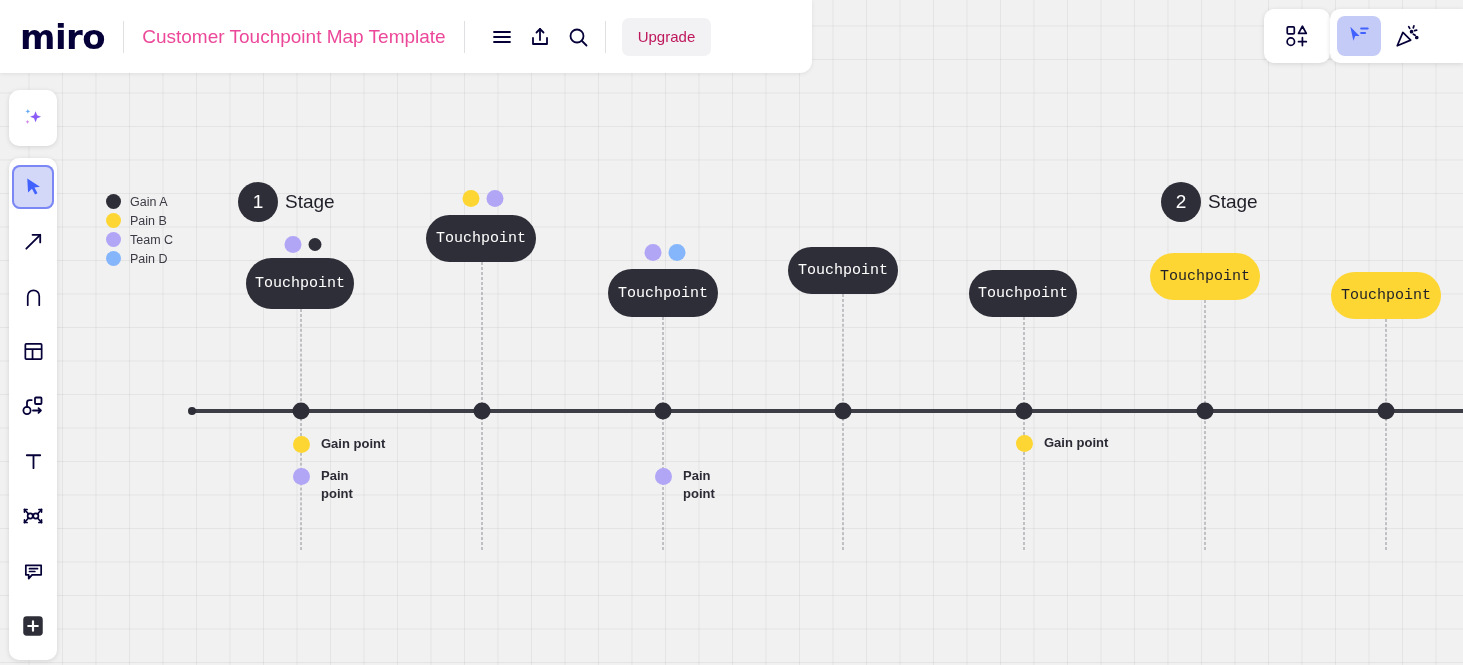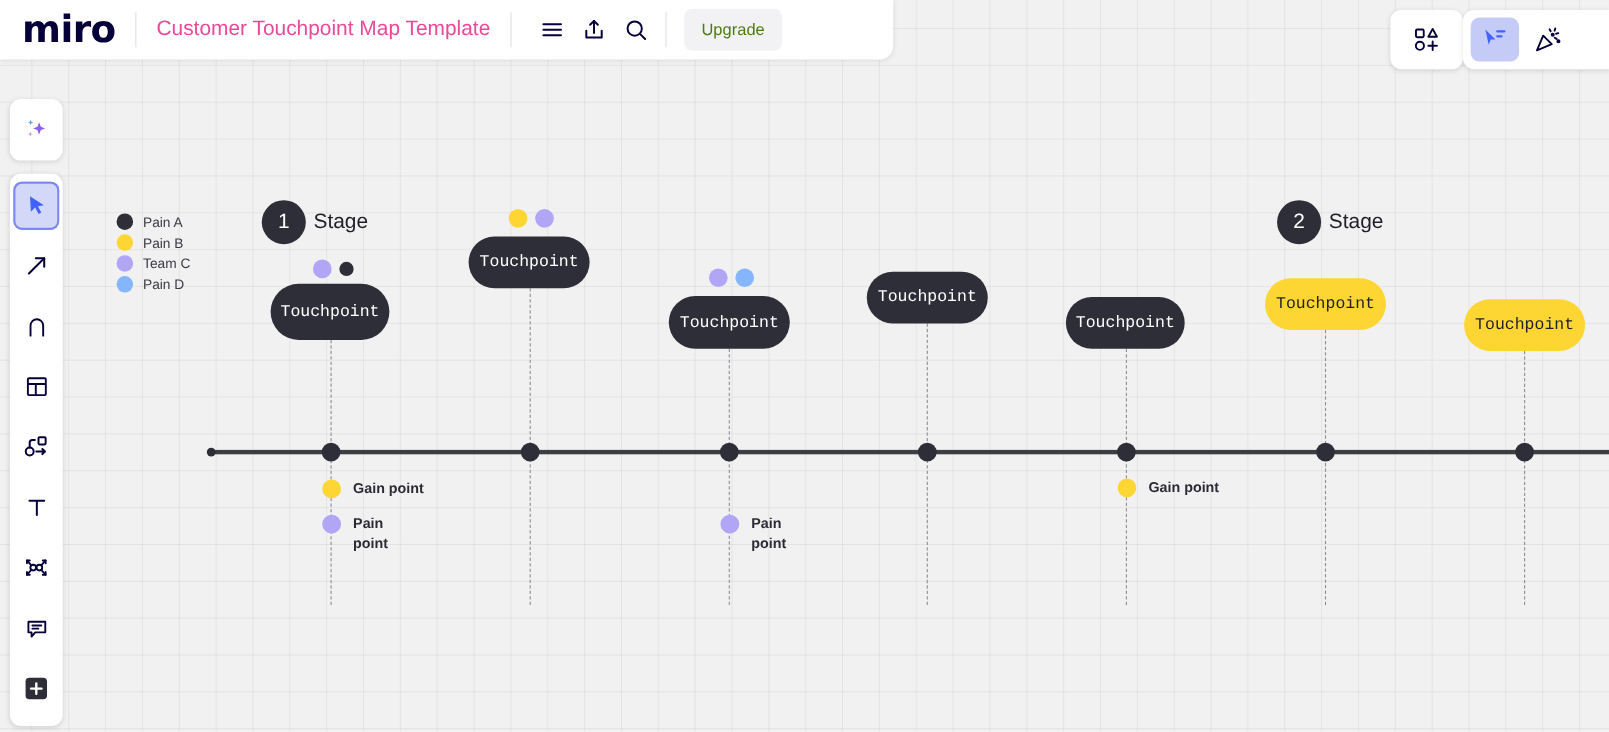"miro" #header { height: 54px -> 73px }
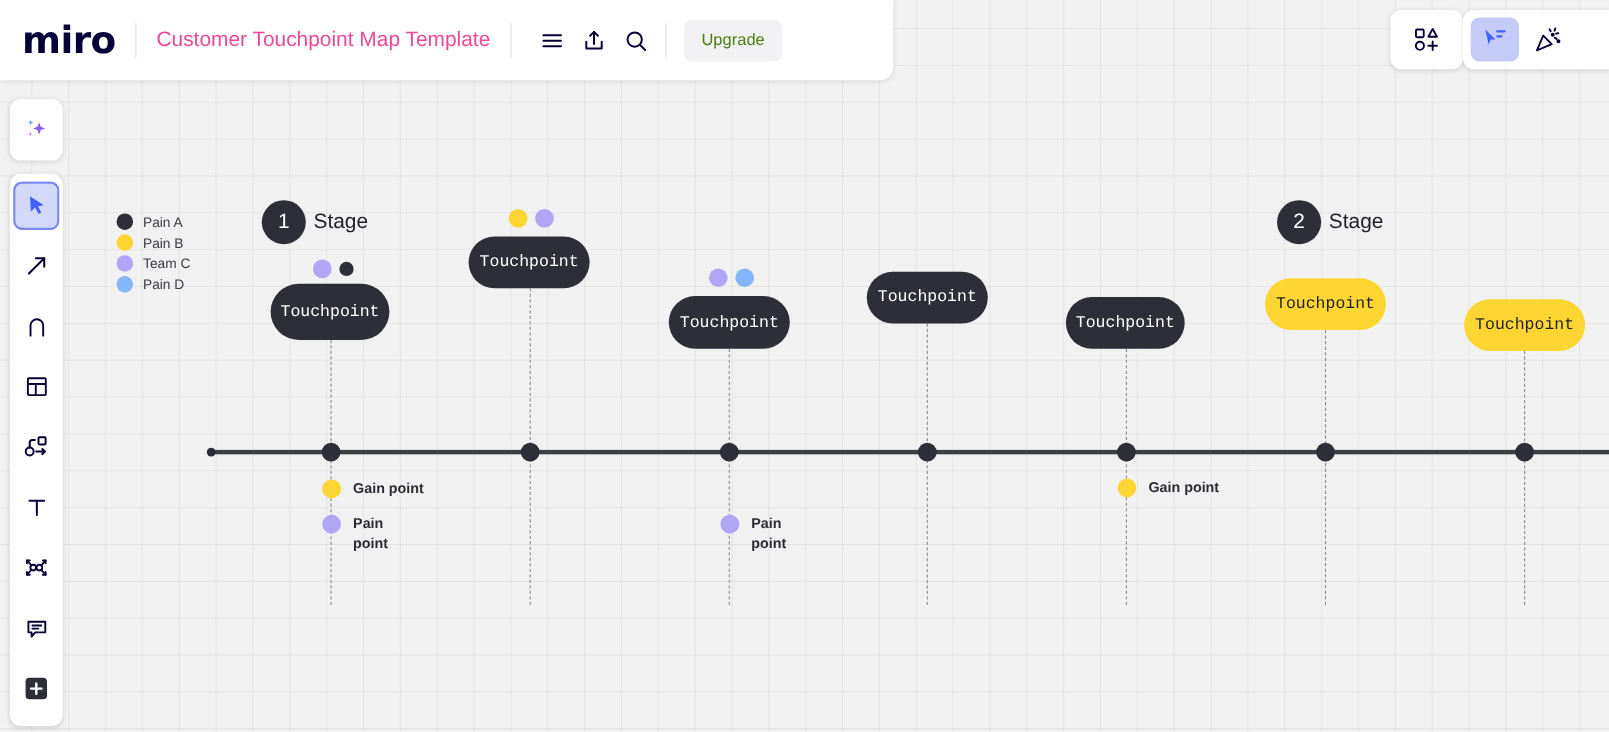"Upgrade" #upgrade-btn { color: #4d7c0f -> #be185d }
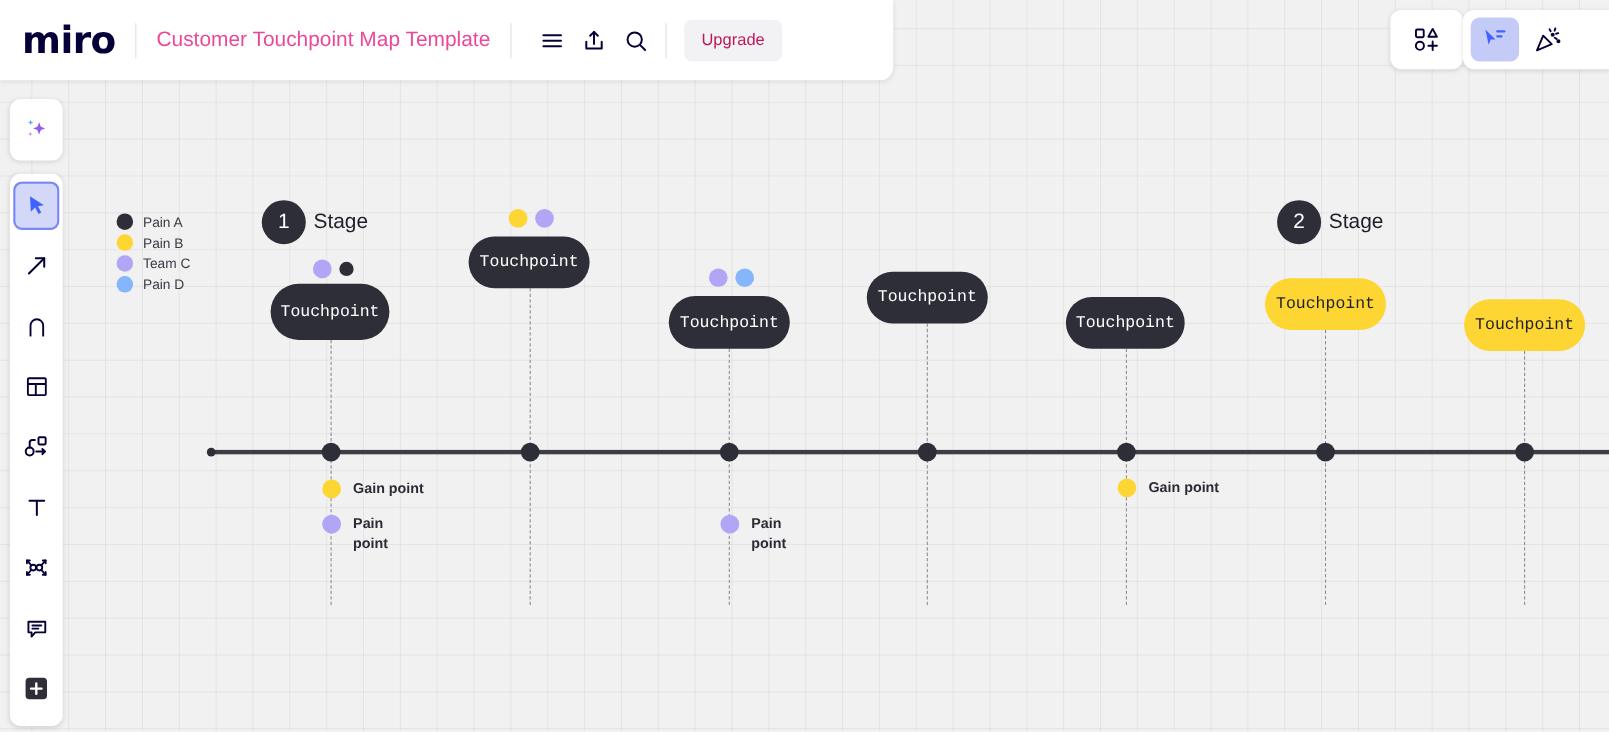"Pain A" div.legend-label { text: Pain -> Gain }
